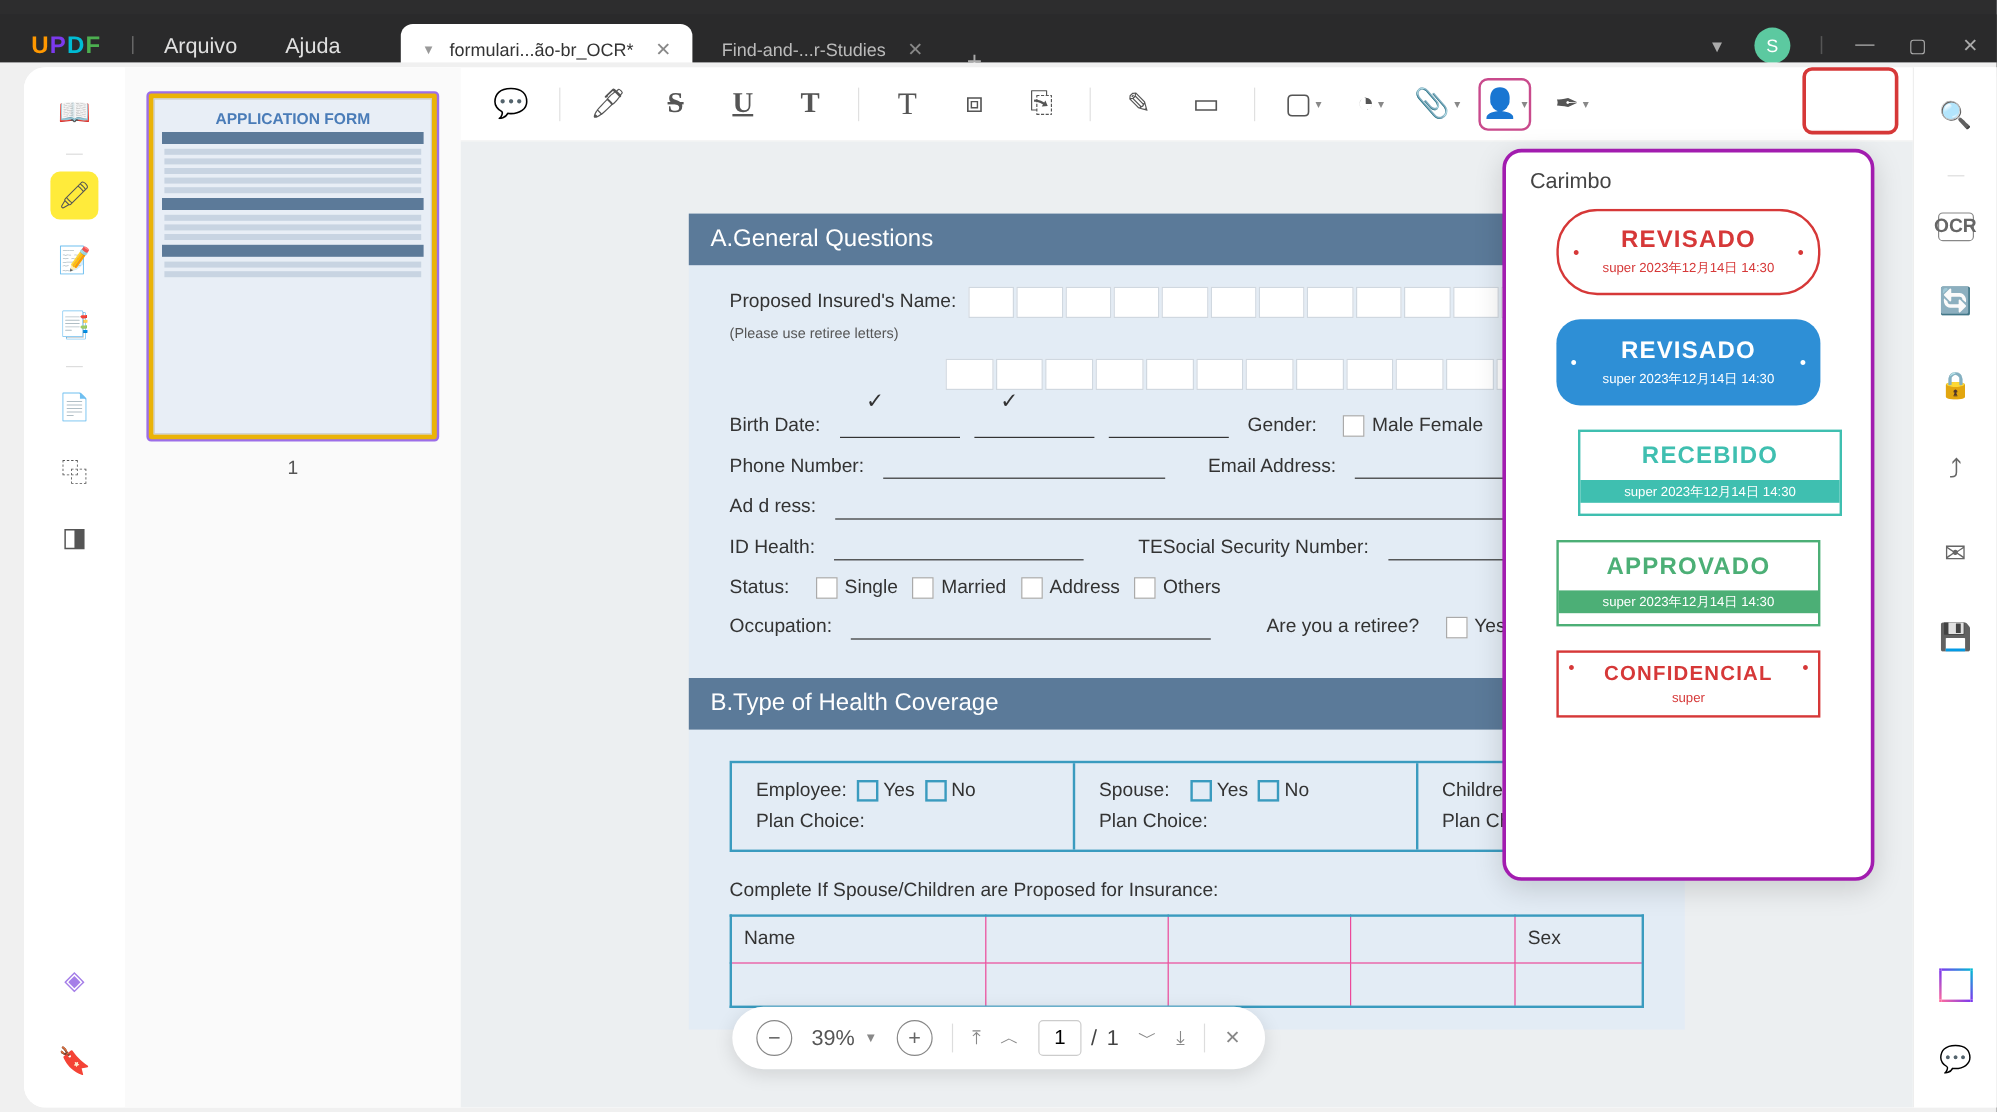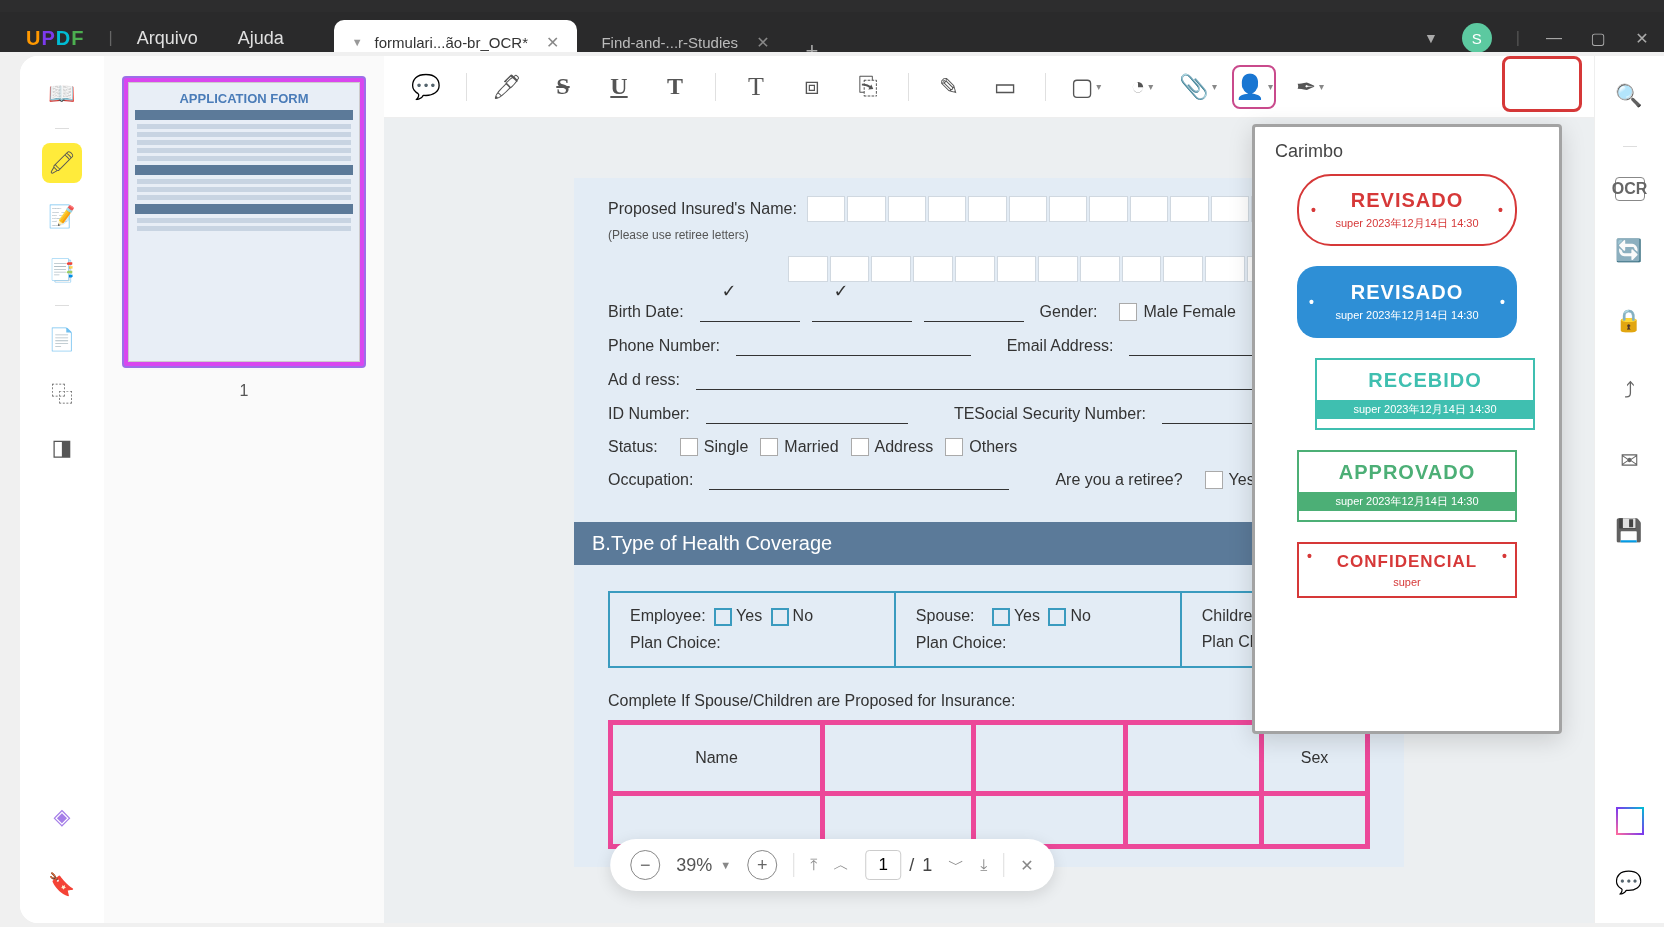"APPLICATION FORM" .thumb { background: #d946ef -> #eab308 }
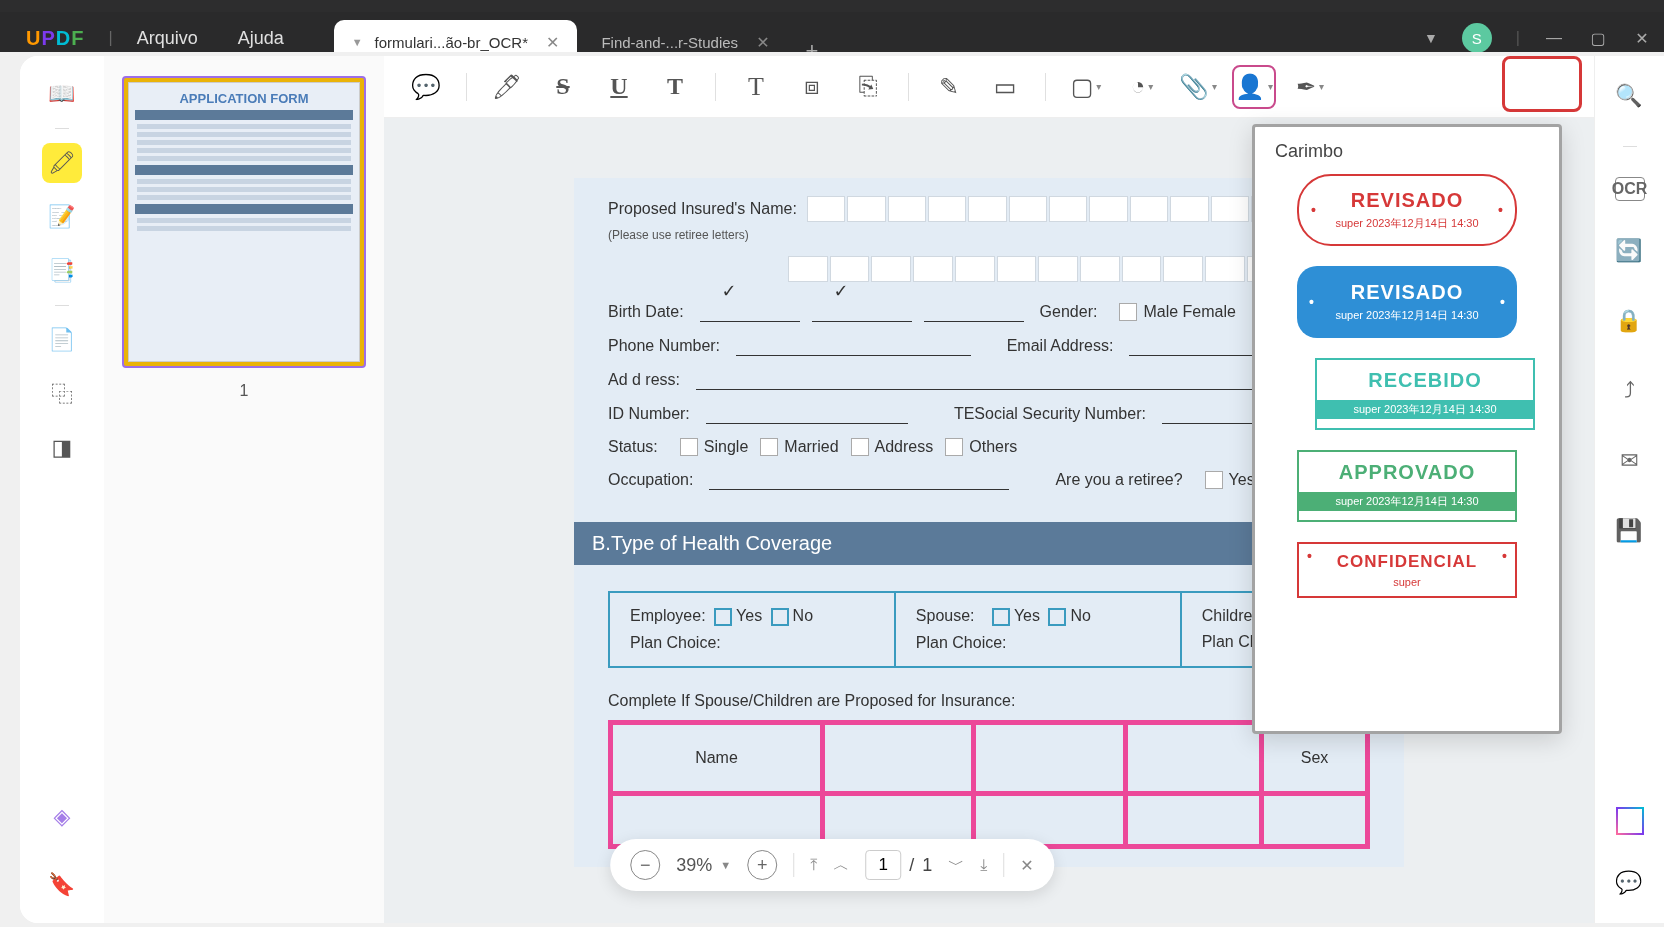"Carimbo" .stamp-popup { border: 3px solid #a3a3a3 -> 3px solid #a21caf; border-radius: 4px -> 16px }
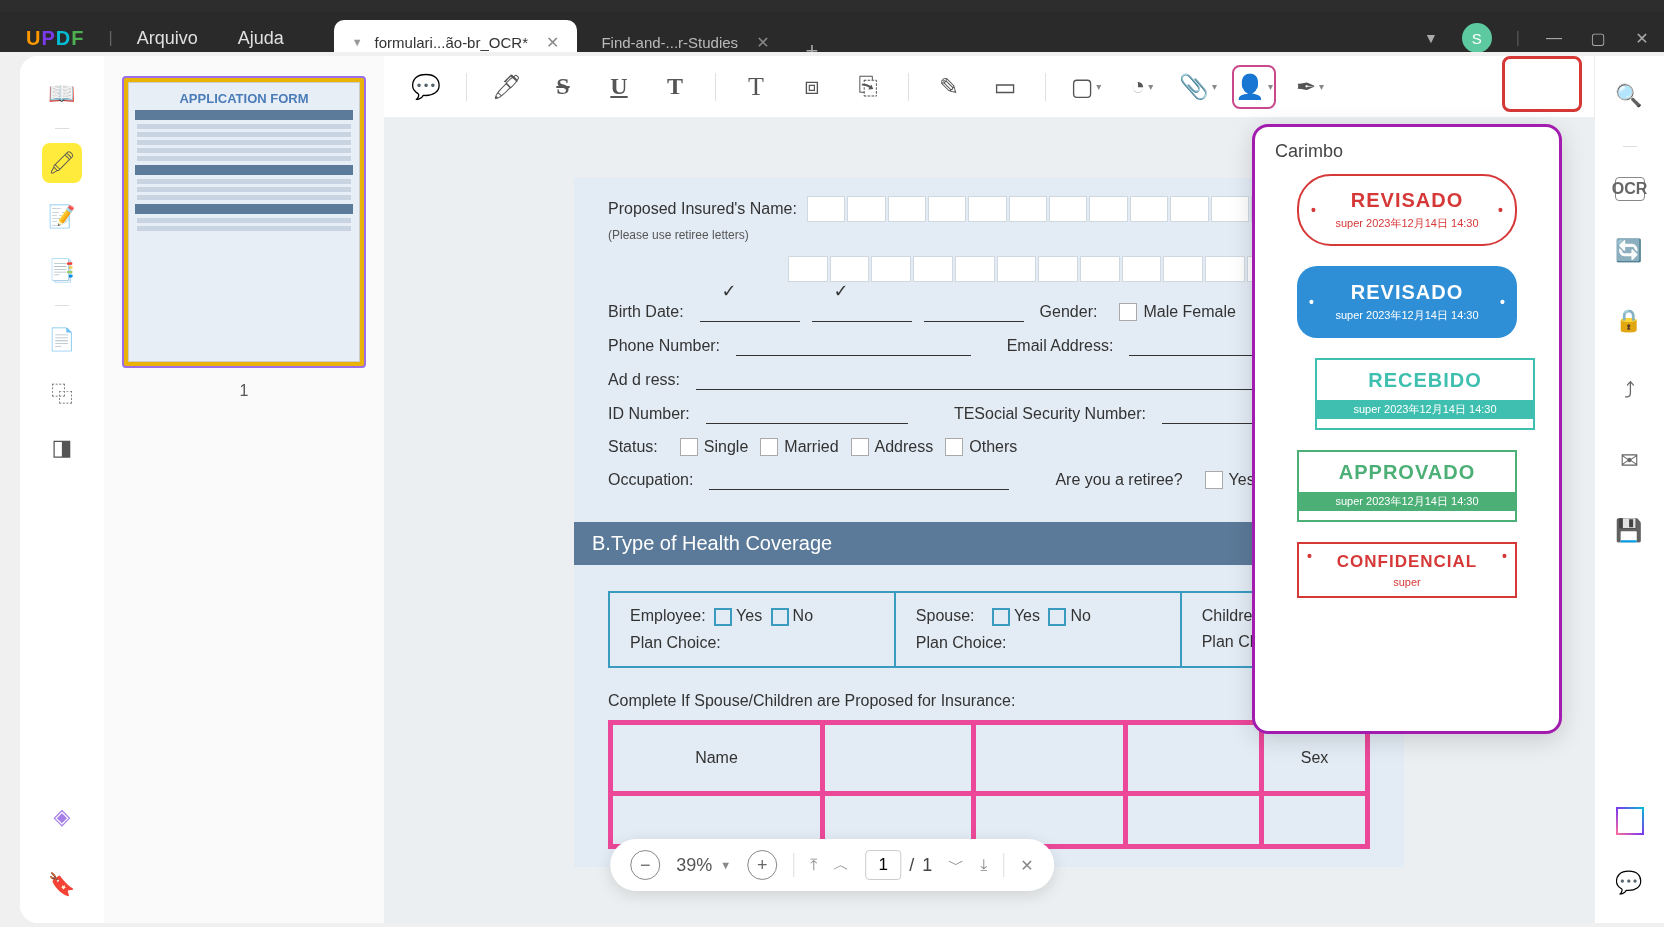"A.General Questions" div.section-hdr { html: none -> <div>A.General Questions</div> }
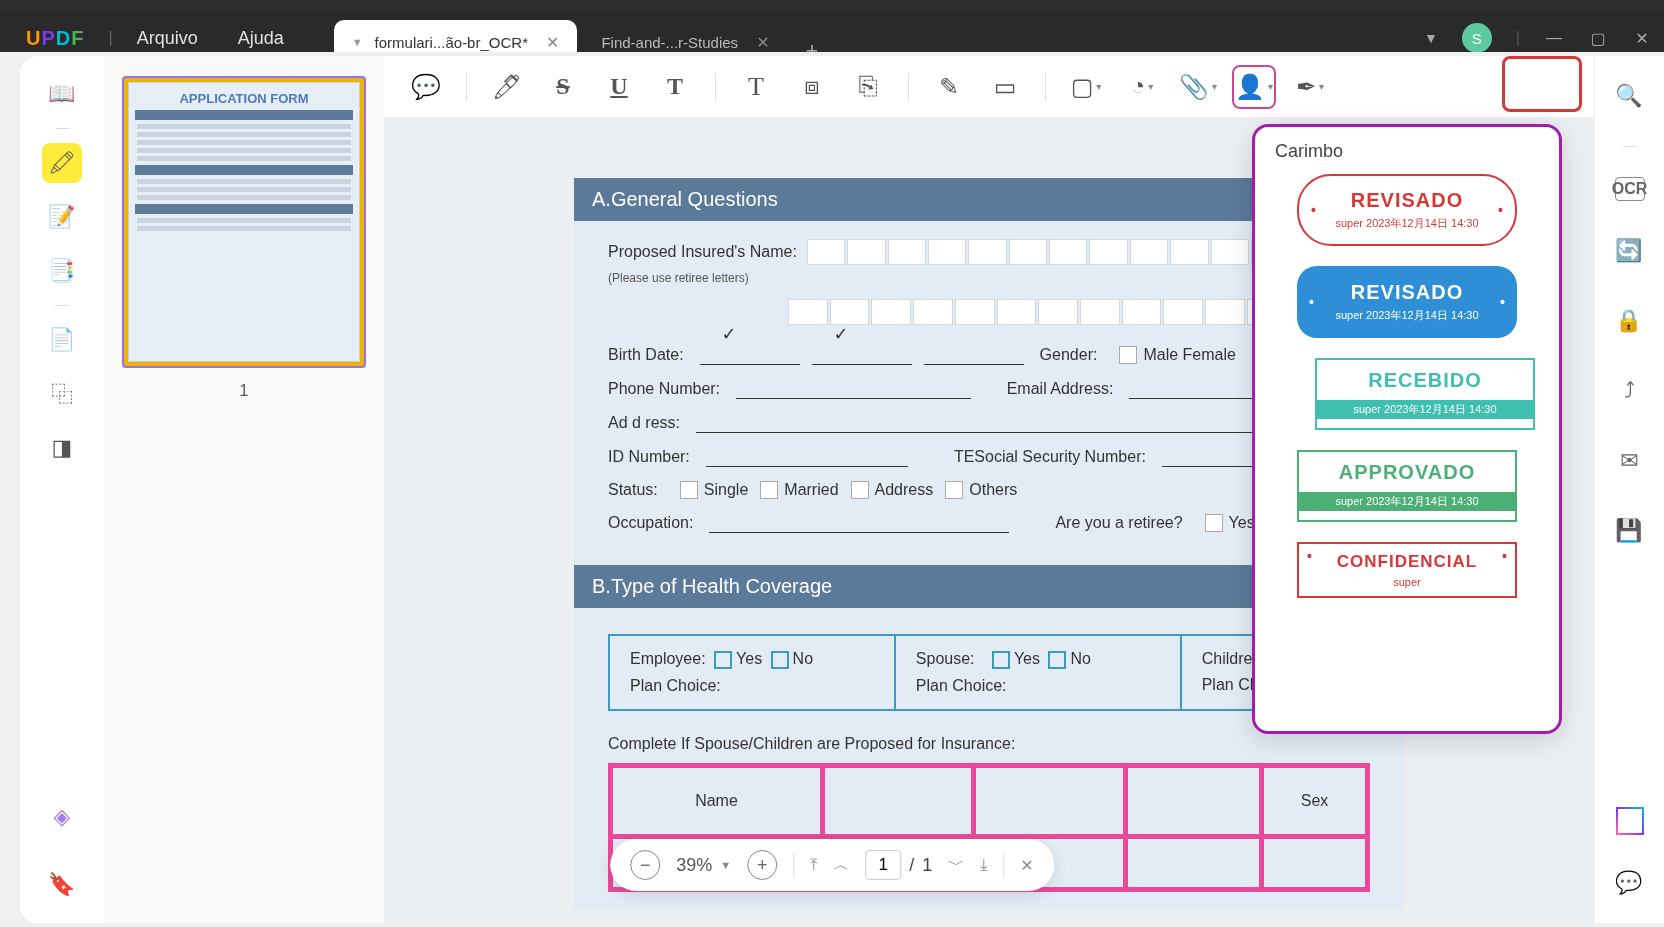"ID Number:" span.fld-label { text: Number -> Health }
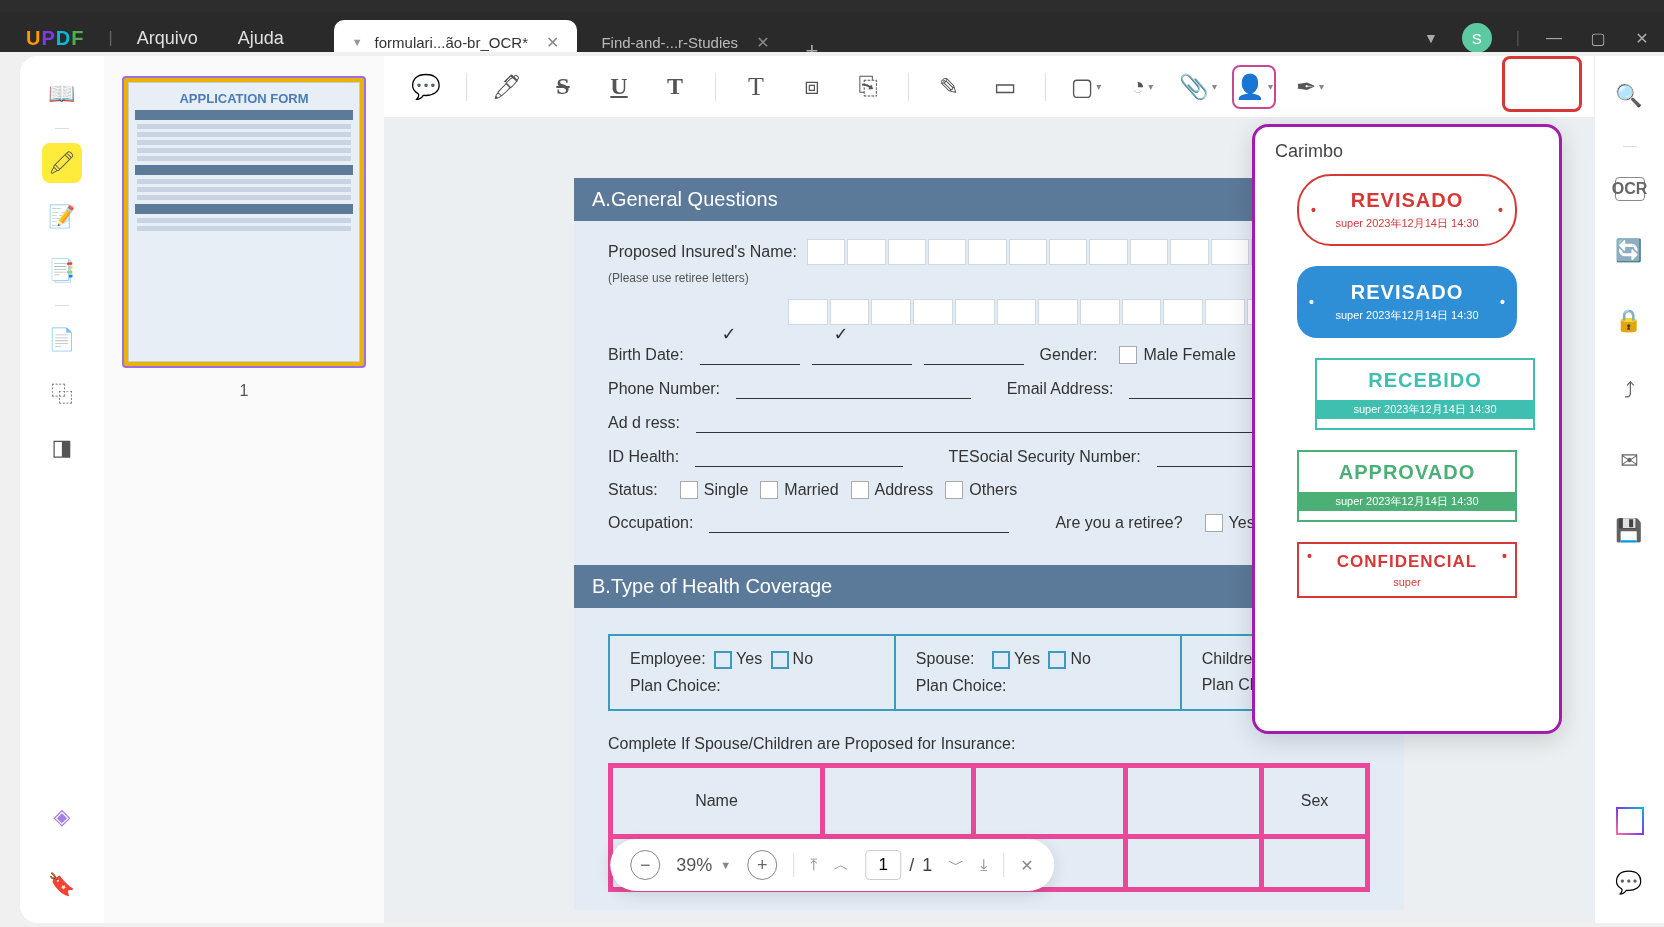"Name" .data-table th, .data-table td { border: 5px solid #ec4899 -> 1px solid #ec4899; padding: 24px -> 10px; text-align: center -> left }
